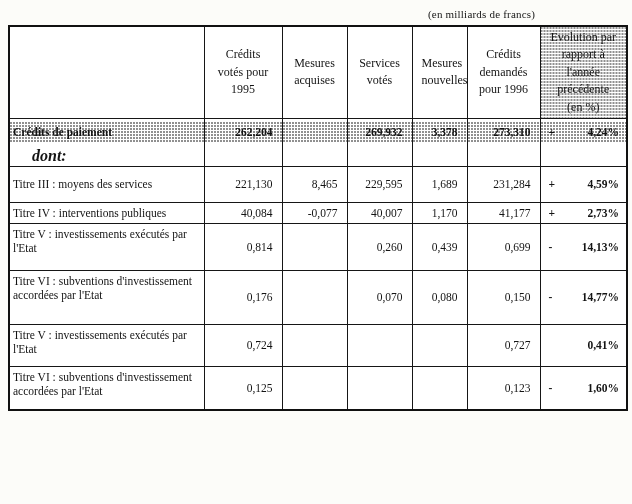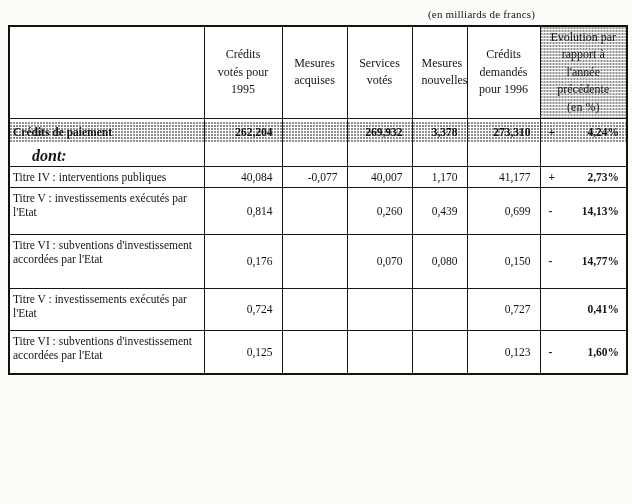"Titre III : moyens des" tr.h-r2 { html: none -> <tr> <td>Titre III : moyens des services</td> <td>221,130</td> <td>8,465</td> <td>229,595</td> <td>1,689</td> <td>231,284</td> <td> <div> <span>+</span> <span>4,59%</span> </div> </td> </tr> }
